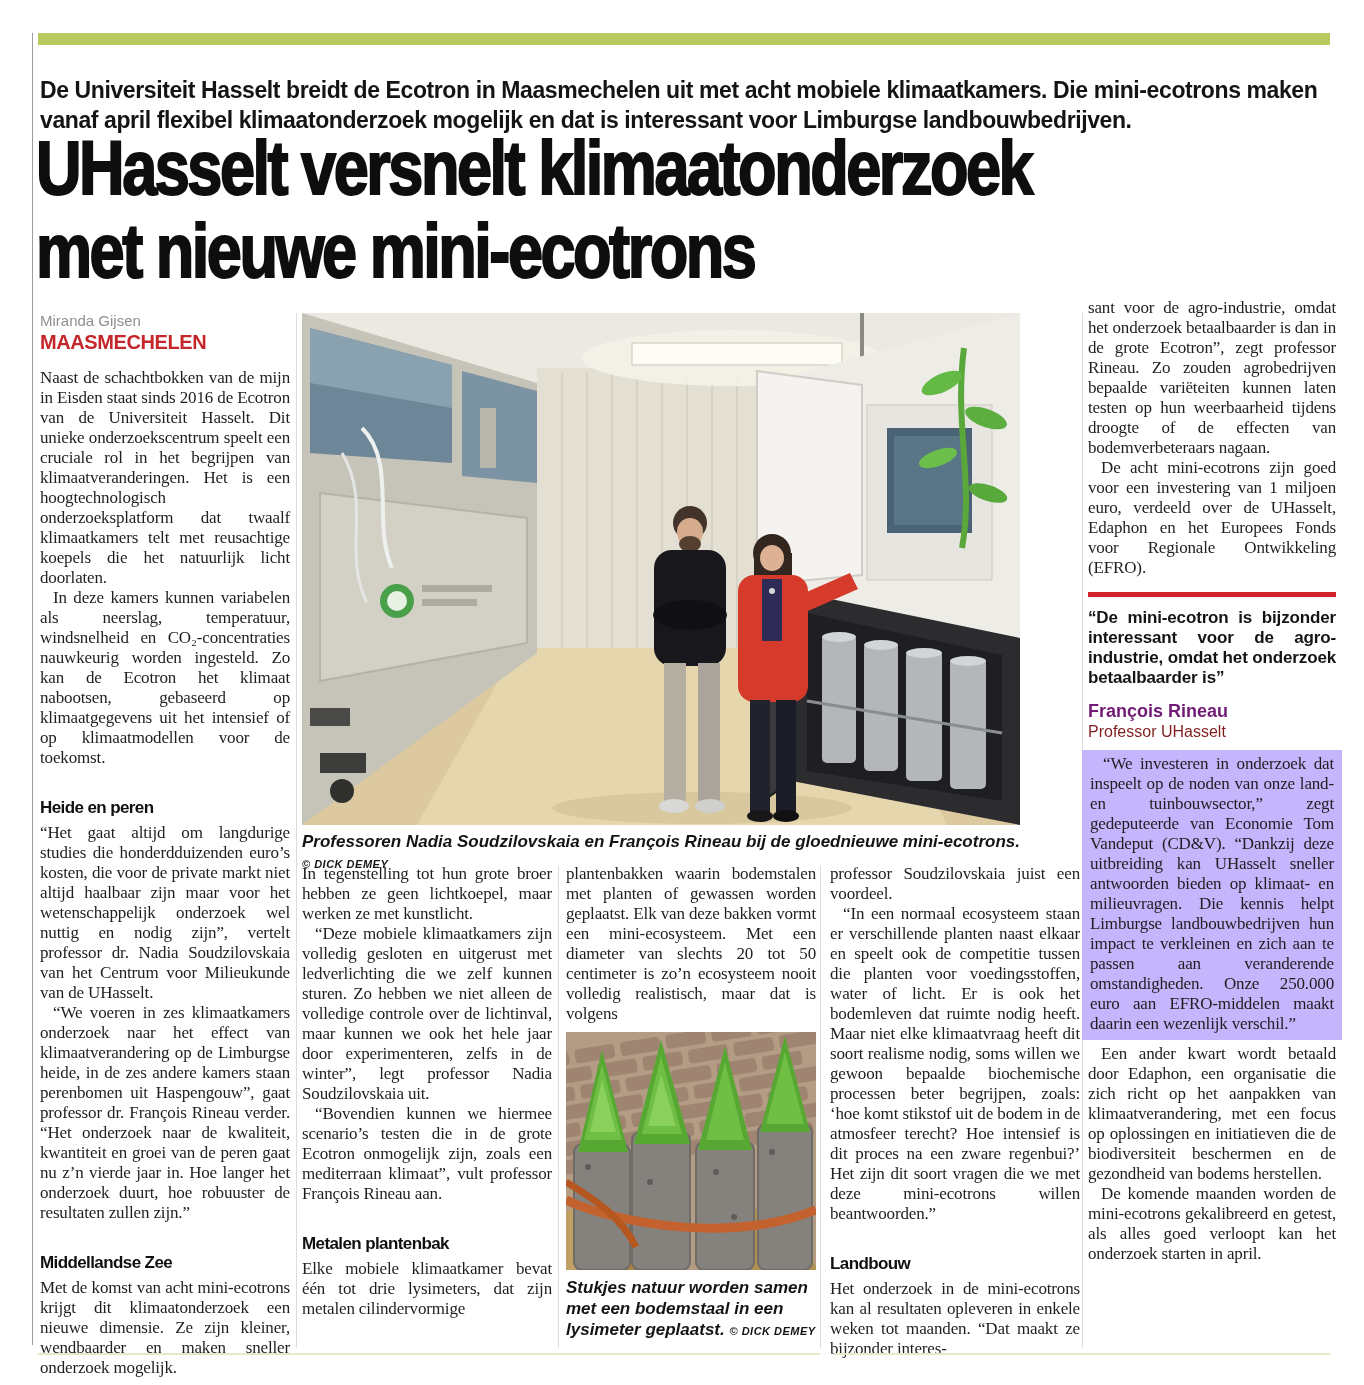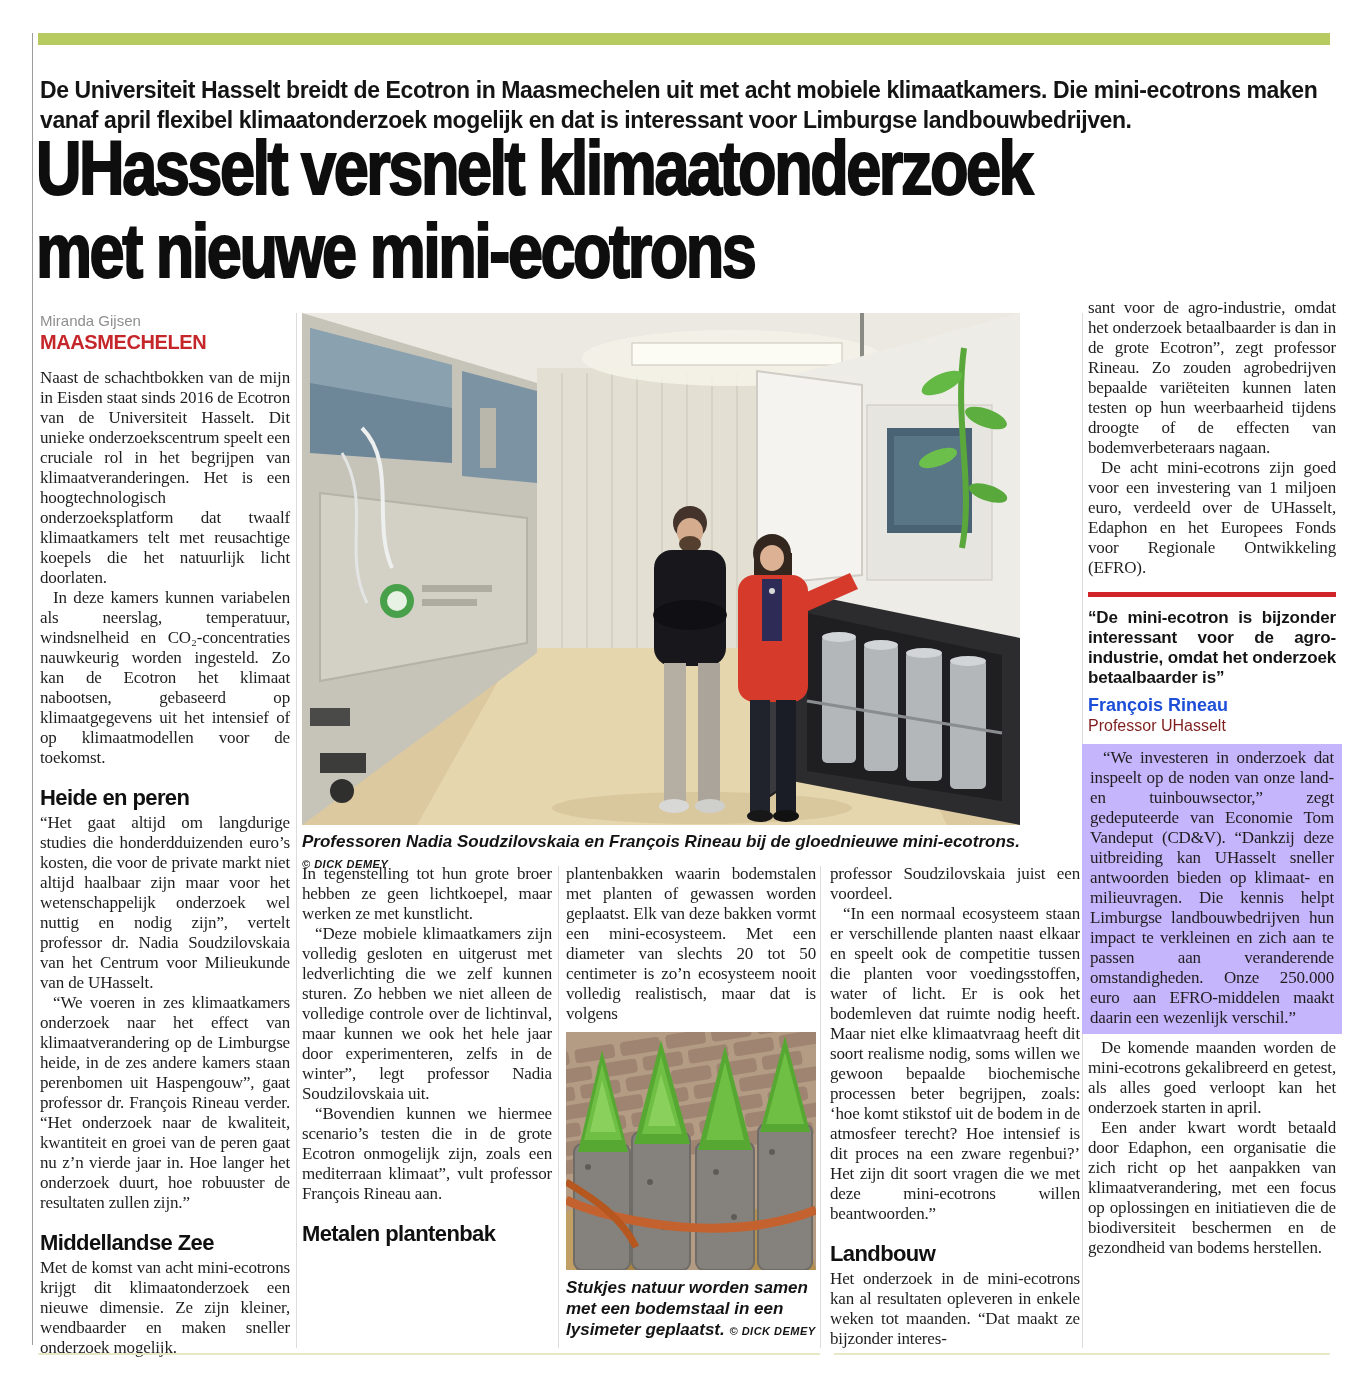"François Rineau" .pq-name { color: #1d4ed8 -> #701a75; margin-top: 6px -> 12px }
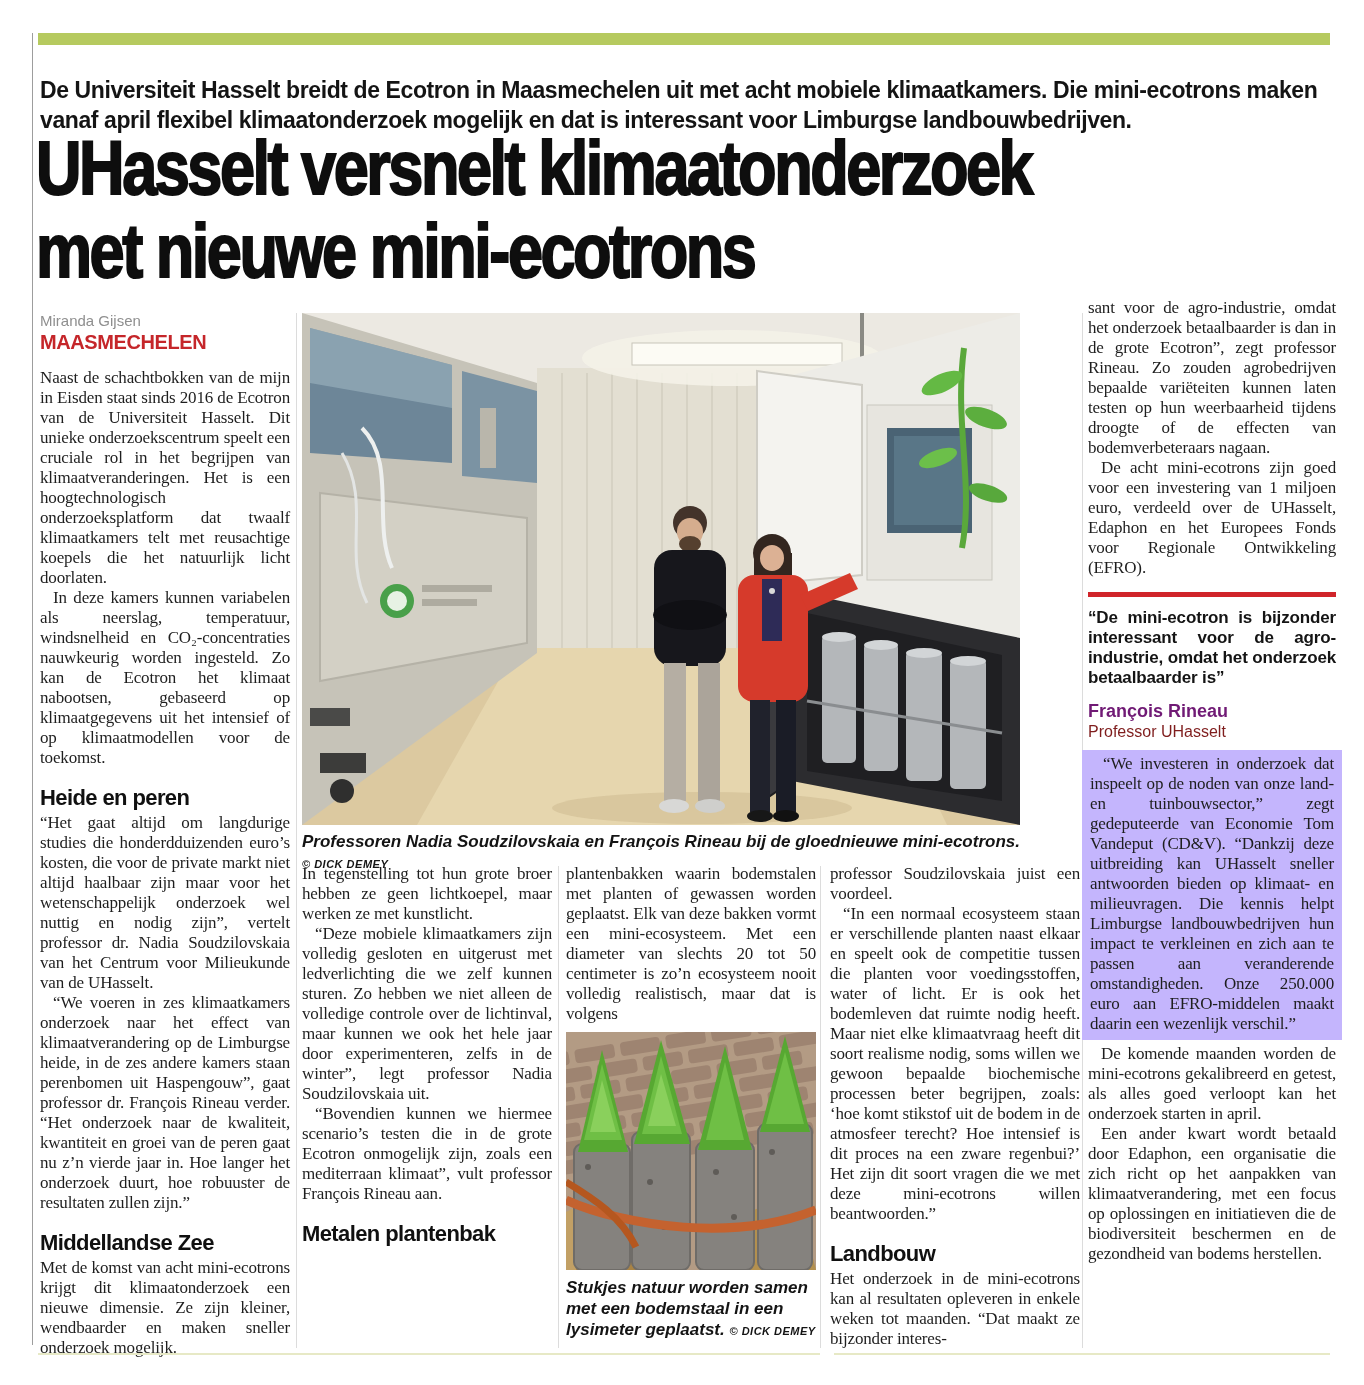"Heide en peren" .subhead { font-size: 22px -> 17px; margin: 18px 0 3px 0 -> 28px 0 3px 0 }
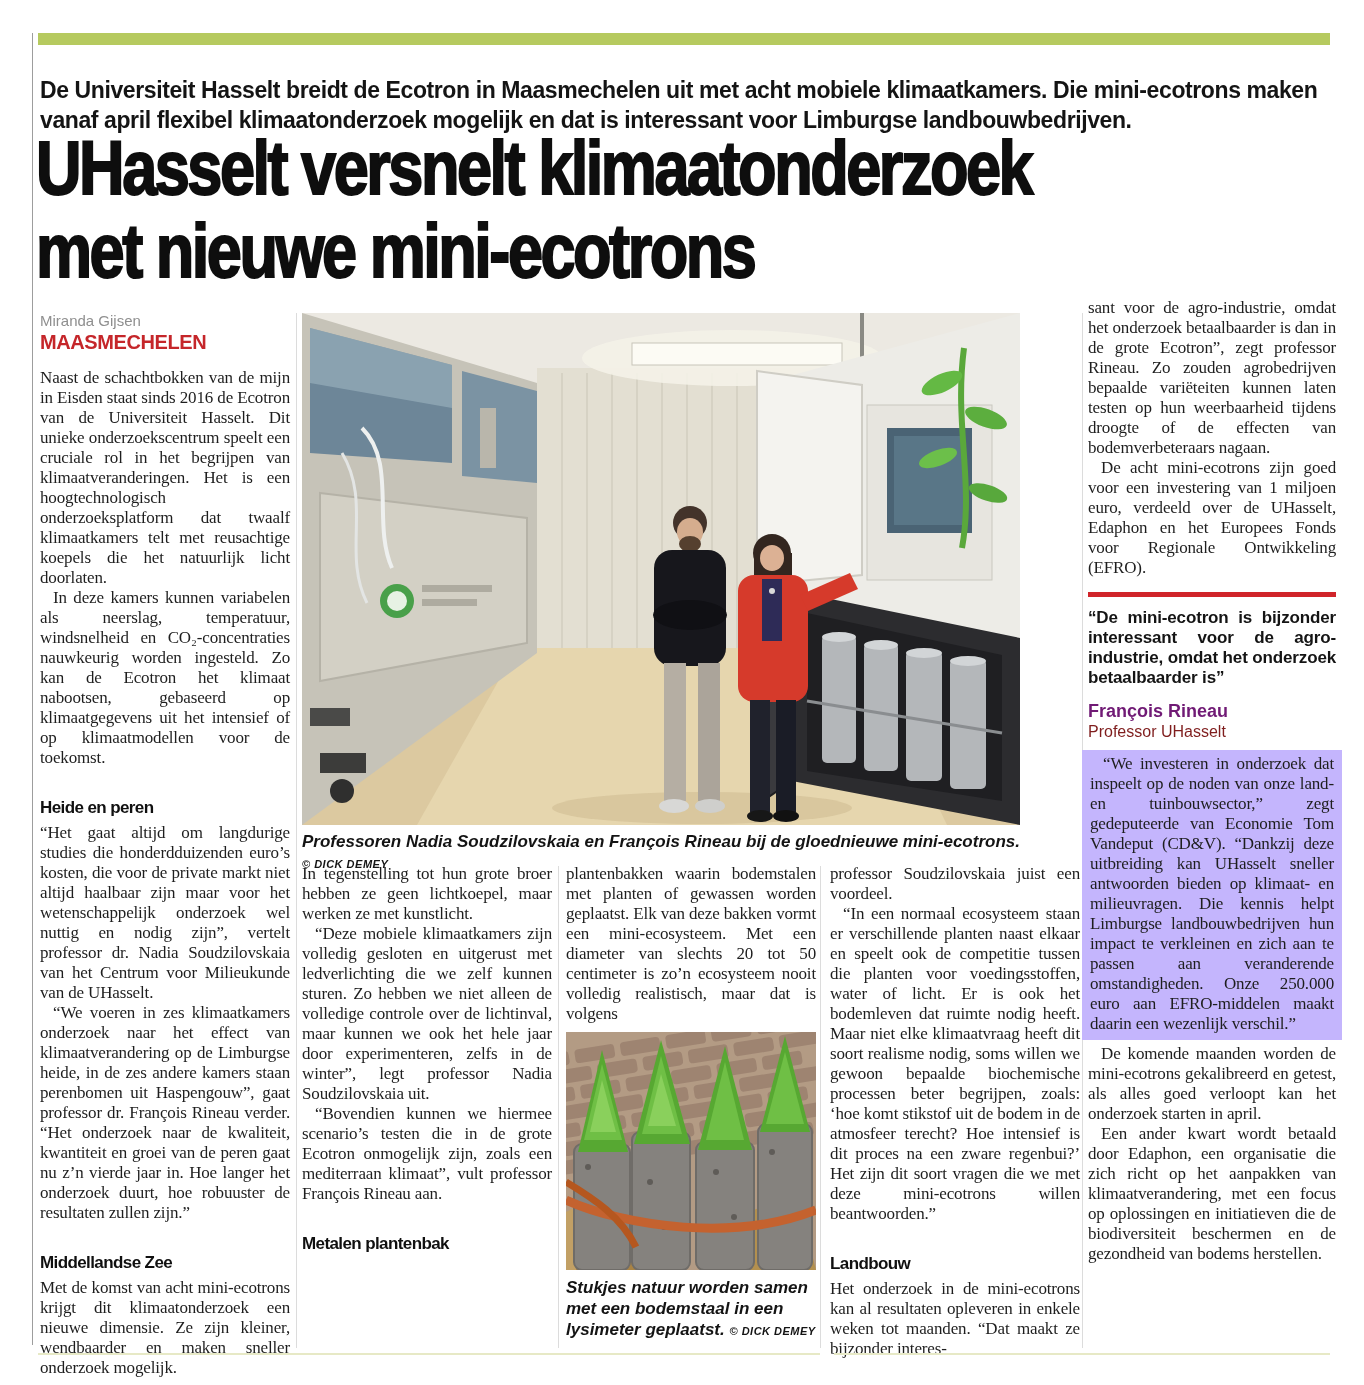"De komende maanden worden de" p.ind { order: before "Een ander kwart wordt betaald" -> after "Een ander kwart wordt betaald" }
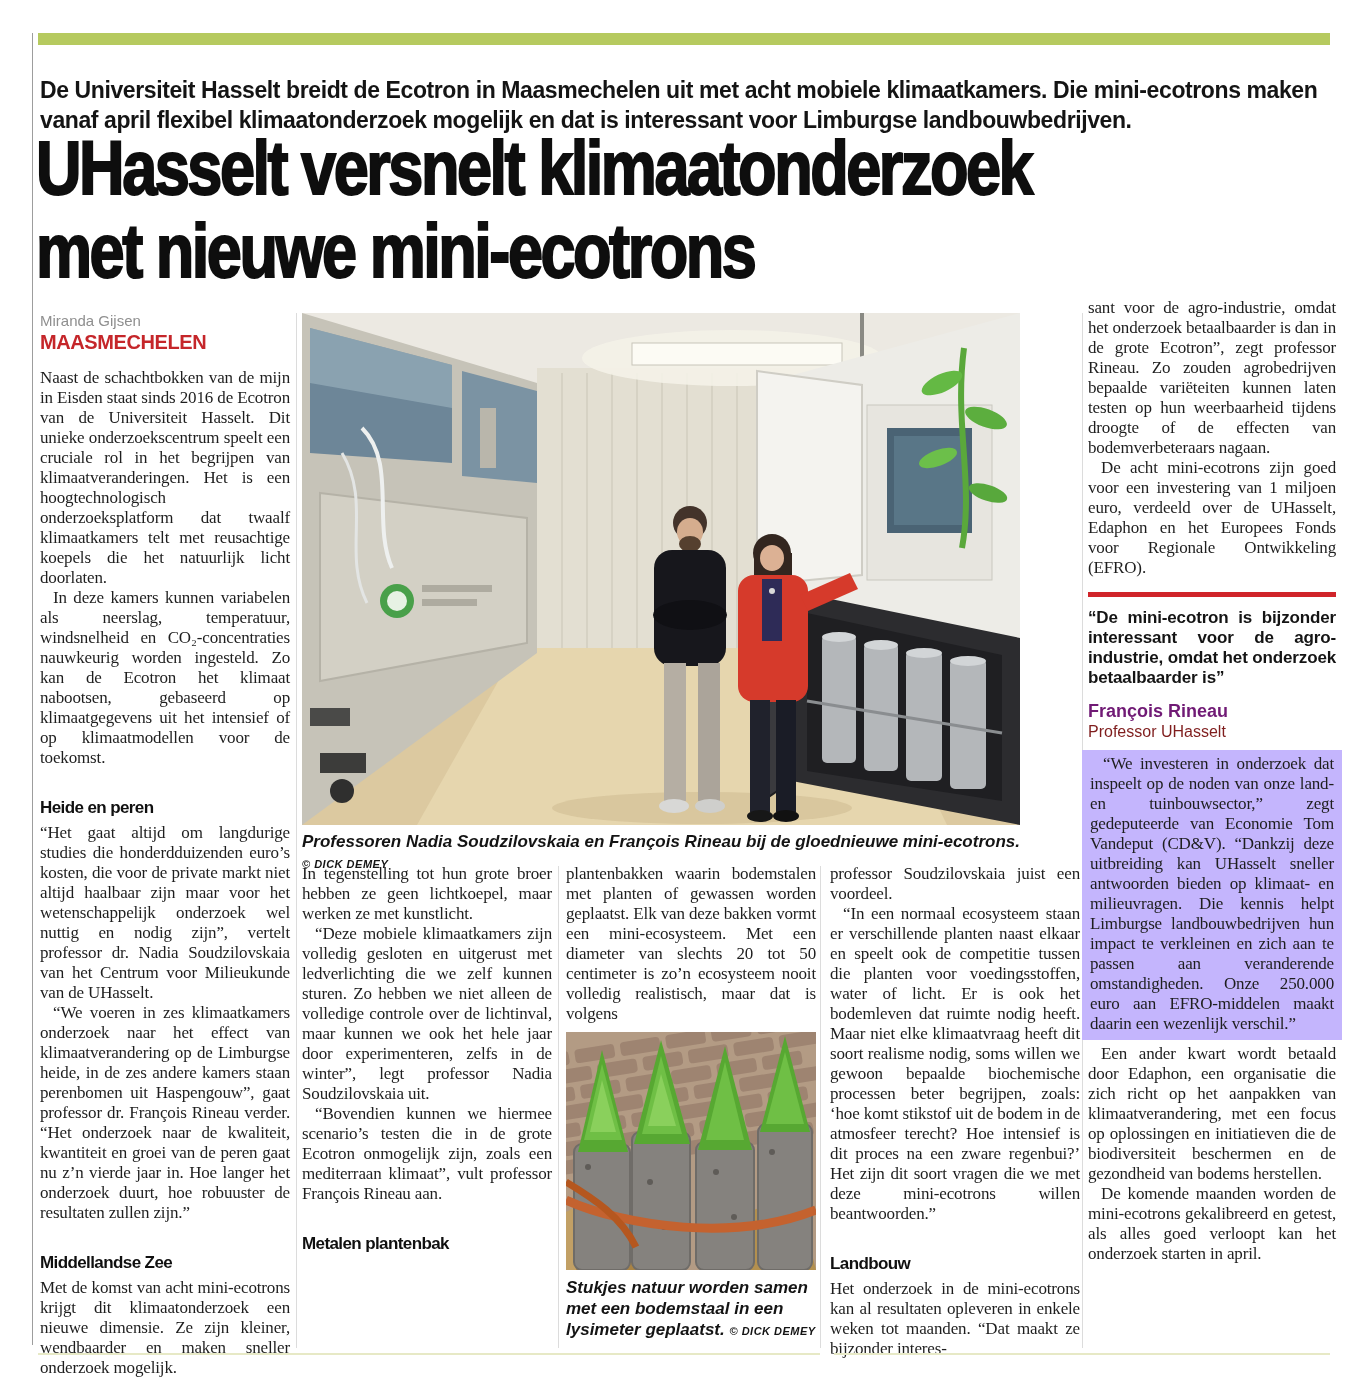"Elke mobiele klimaatkamer bevat één" p { html: none -> <p>Elke mobiele klimaatkamer bevat één tot drie lysimeters, dat zijn metalen cilindervormige</p> }
